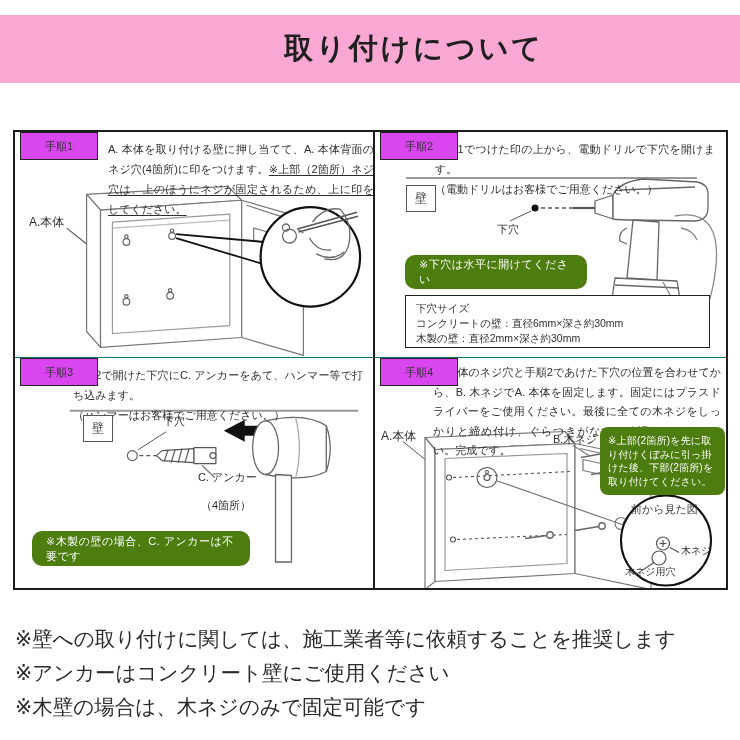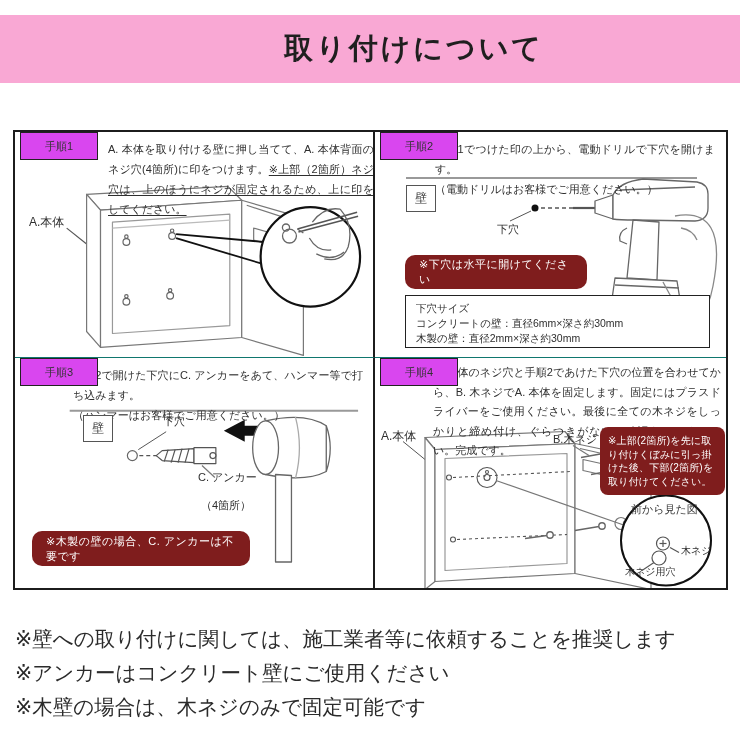"※下穴は水平に開けてください" .callout { background: #7f1d1d -> #4d7c0f }
